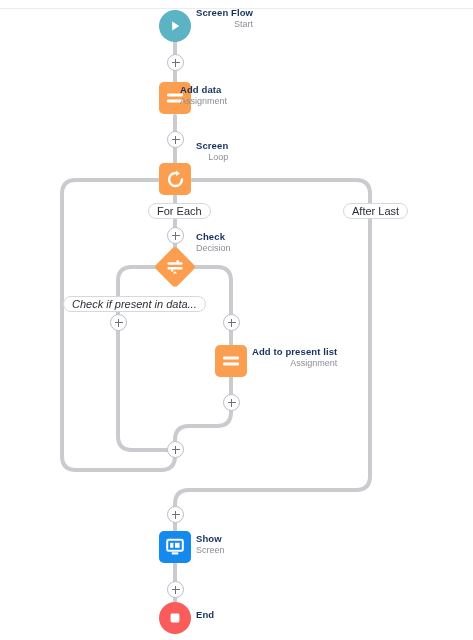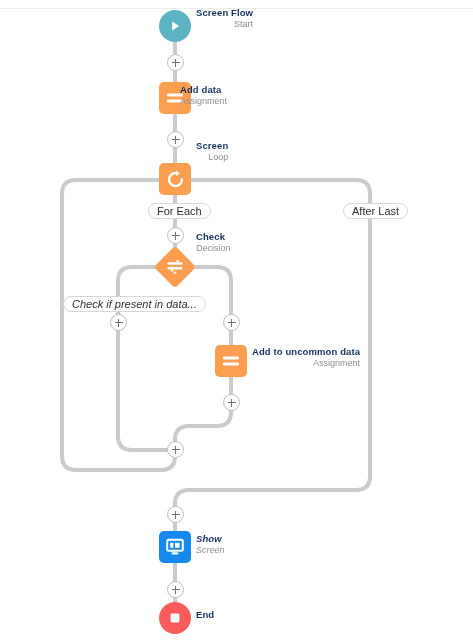"Add to uncommon data" span.t { text: uncommon data -> present list }
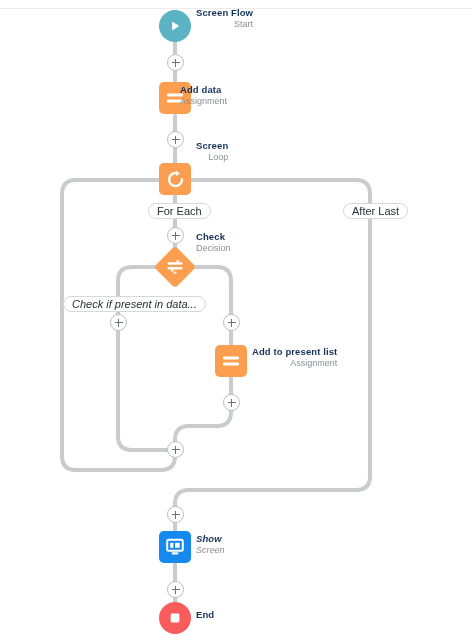"Show" div.label { font-style: italic -> none }
